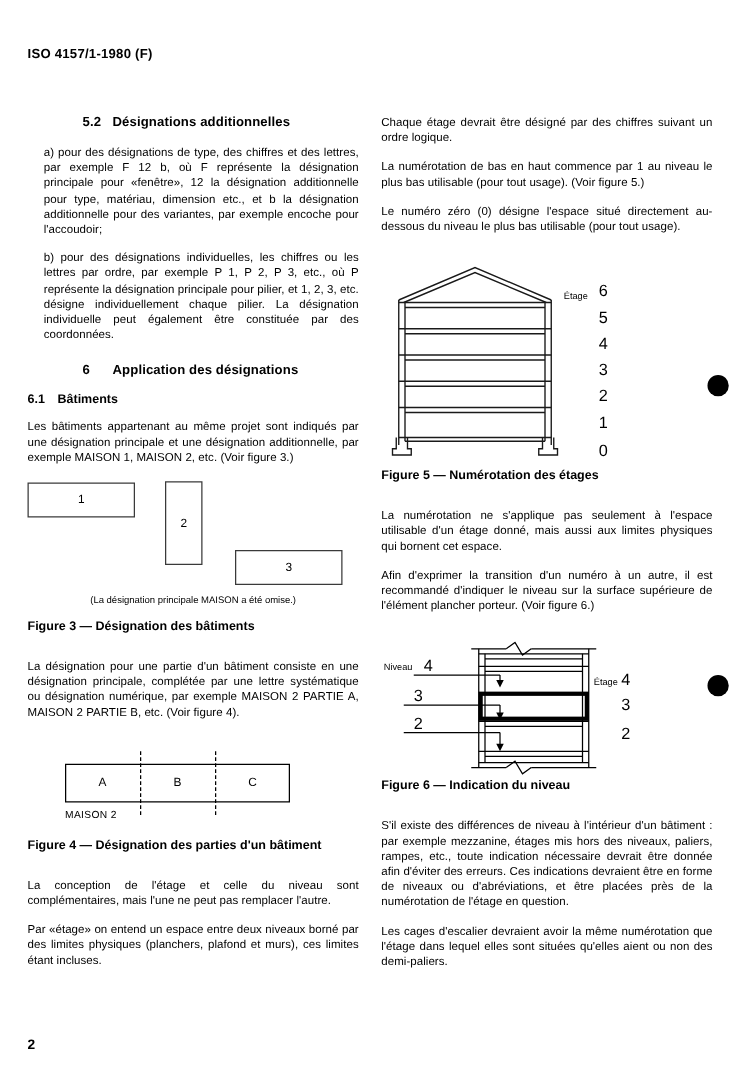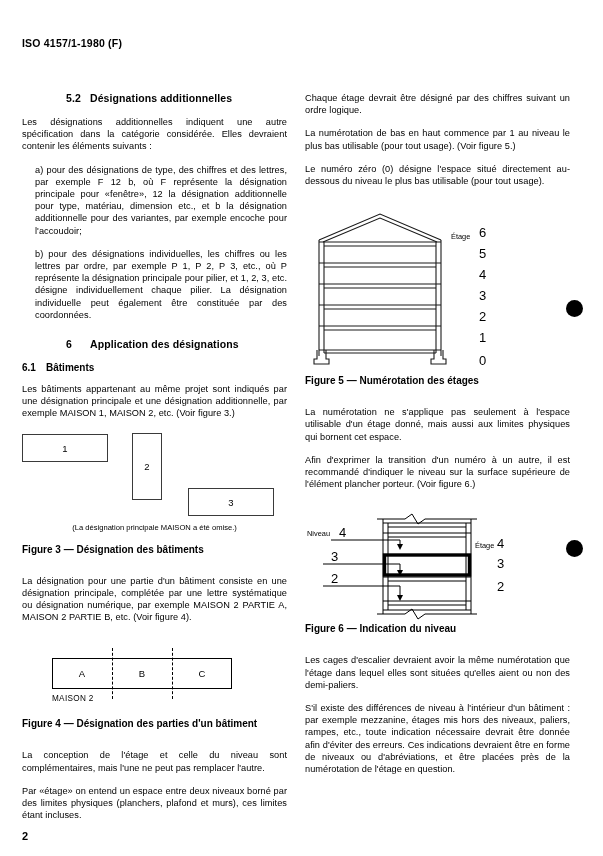"Les désignations additionnelles" p.body { html: <p>Les désignations additionnelles indiquent une autre spécification dans la catégorie considérée. Elles devraient contenir les éléments suivants :</p> -> none }
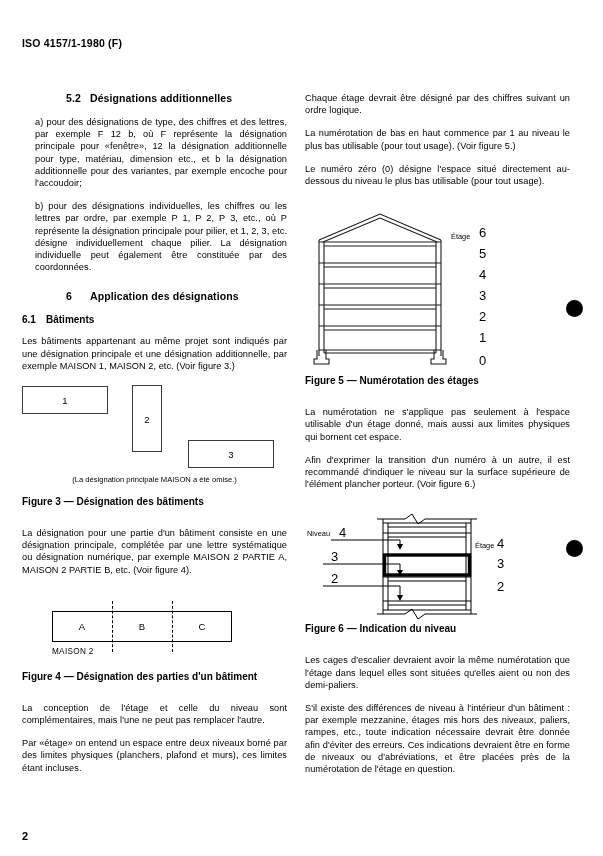"Les cages d'escalier devraient avoir" p.body { order: before "S'il existe des différences de" -> after "S'il existe des différences de" }
